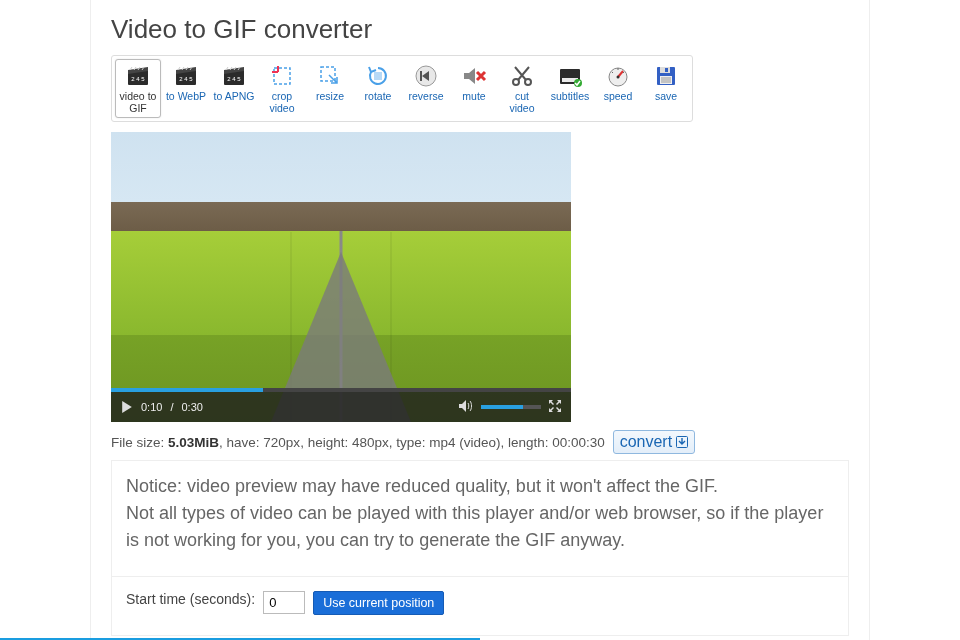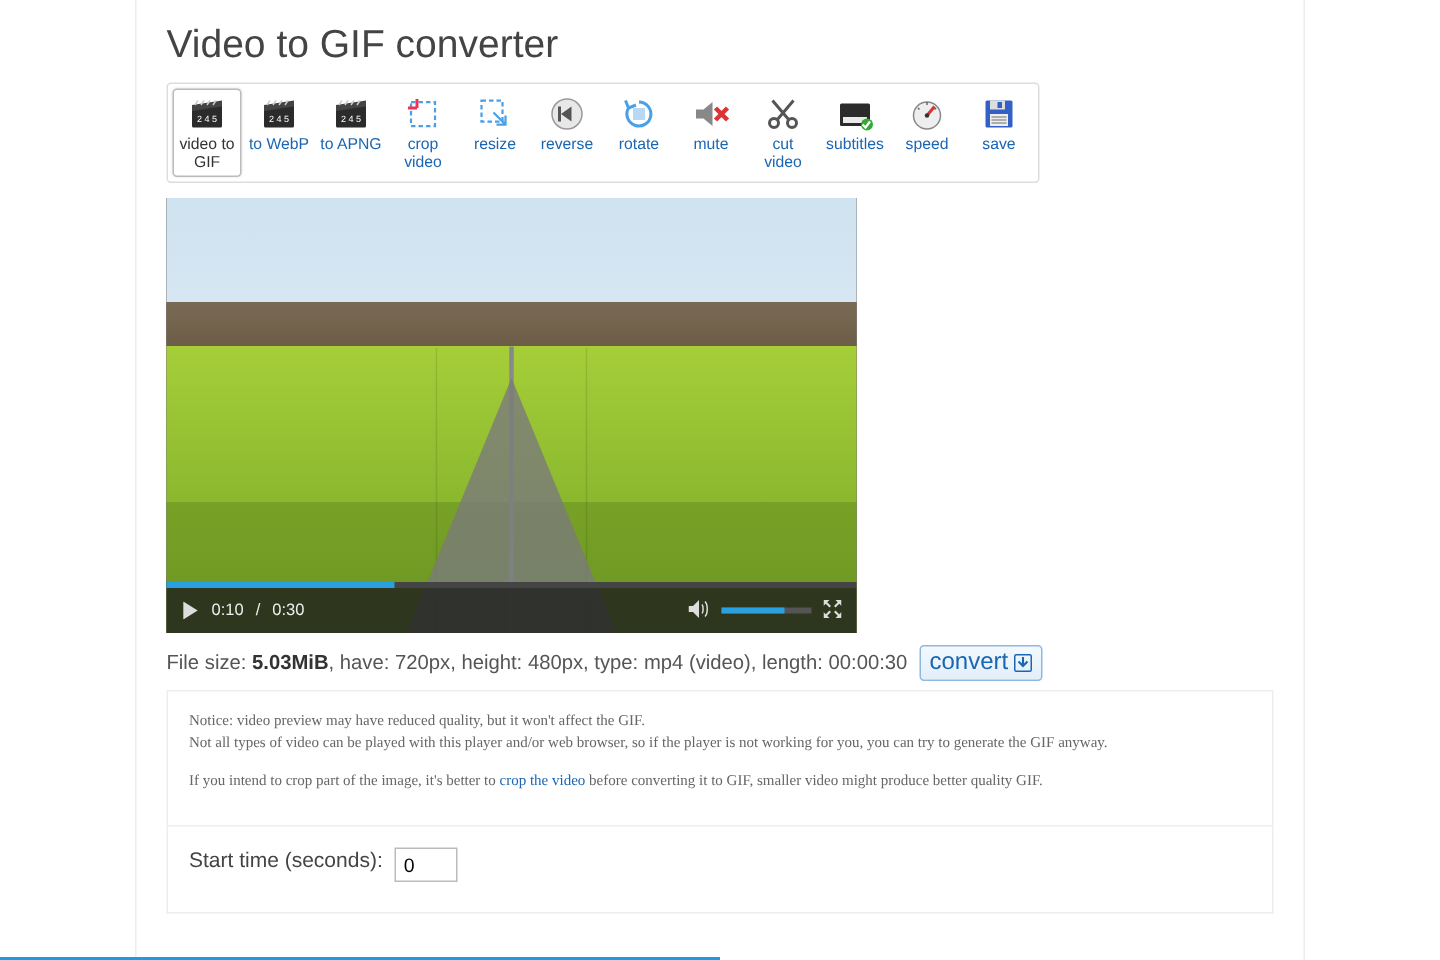"reverse" div.tool { order: before "rotate" -> after "rotate" }
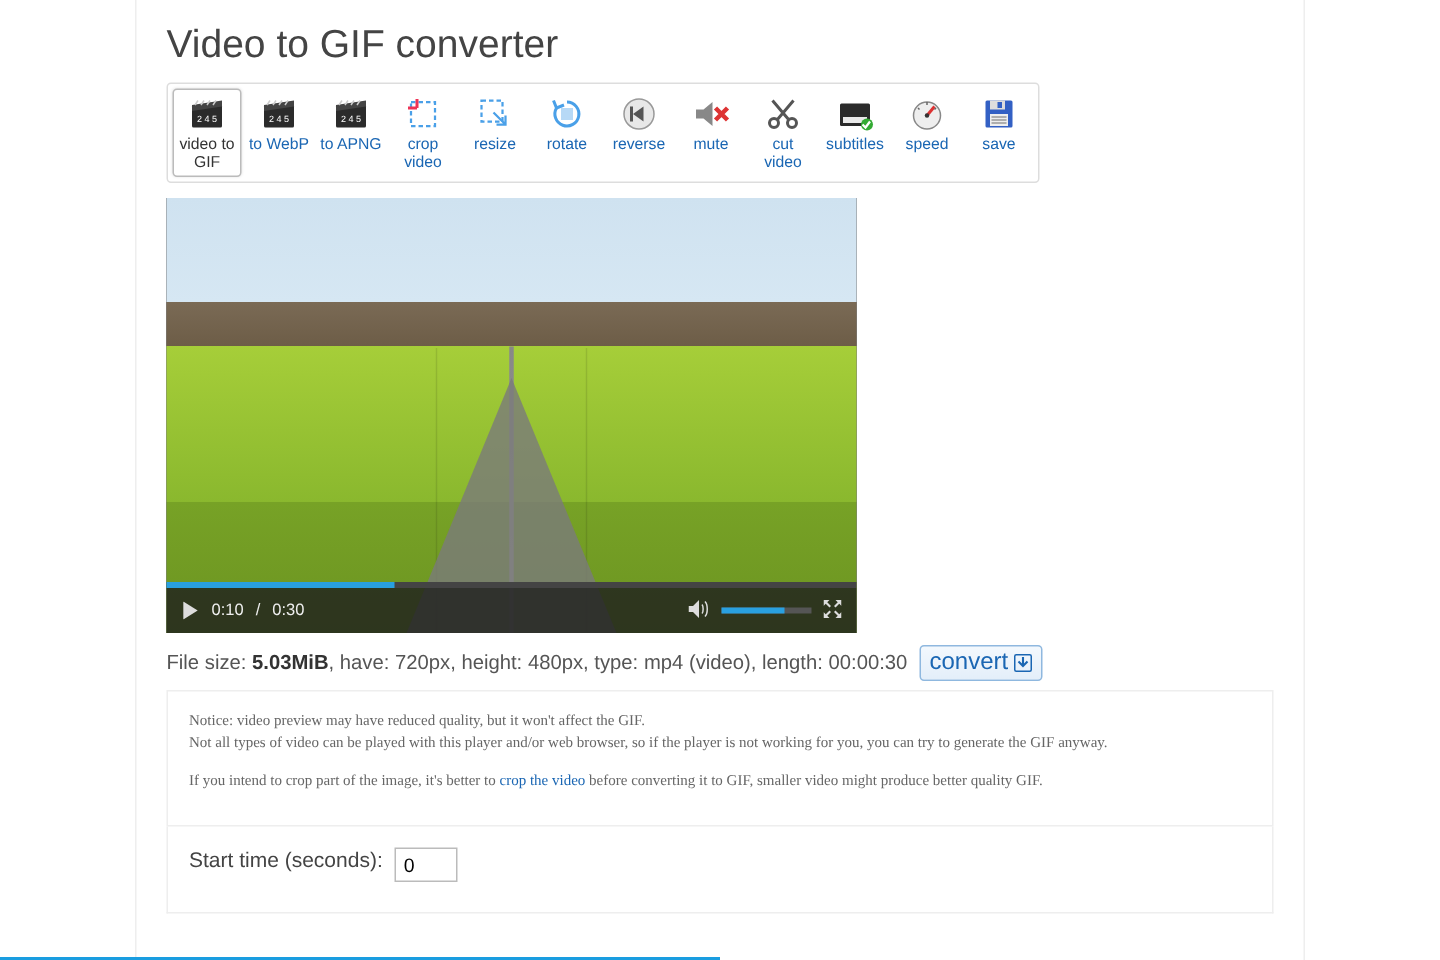"Notice: video preview may have" .notice { font-family: Liberation Serif, serif -> none; font-size: 10px -> 18px }
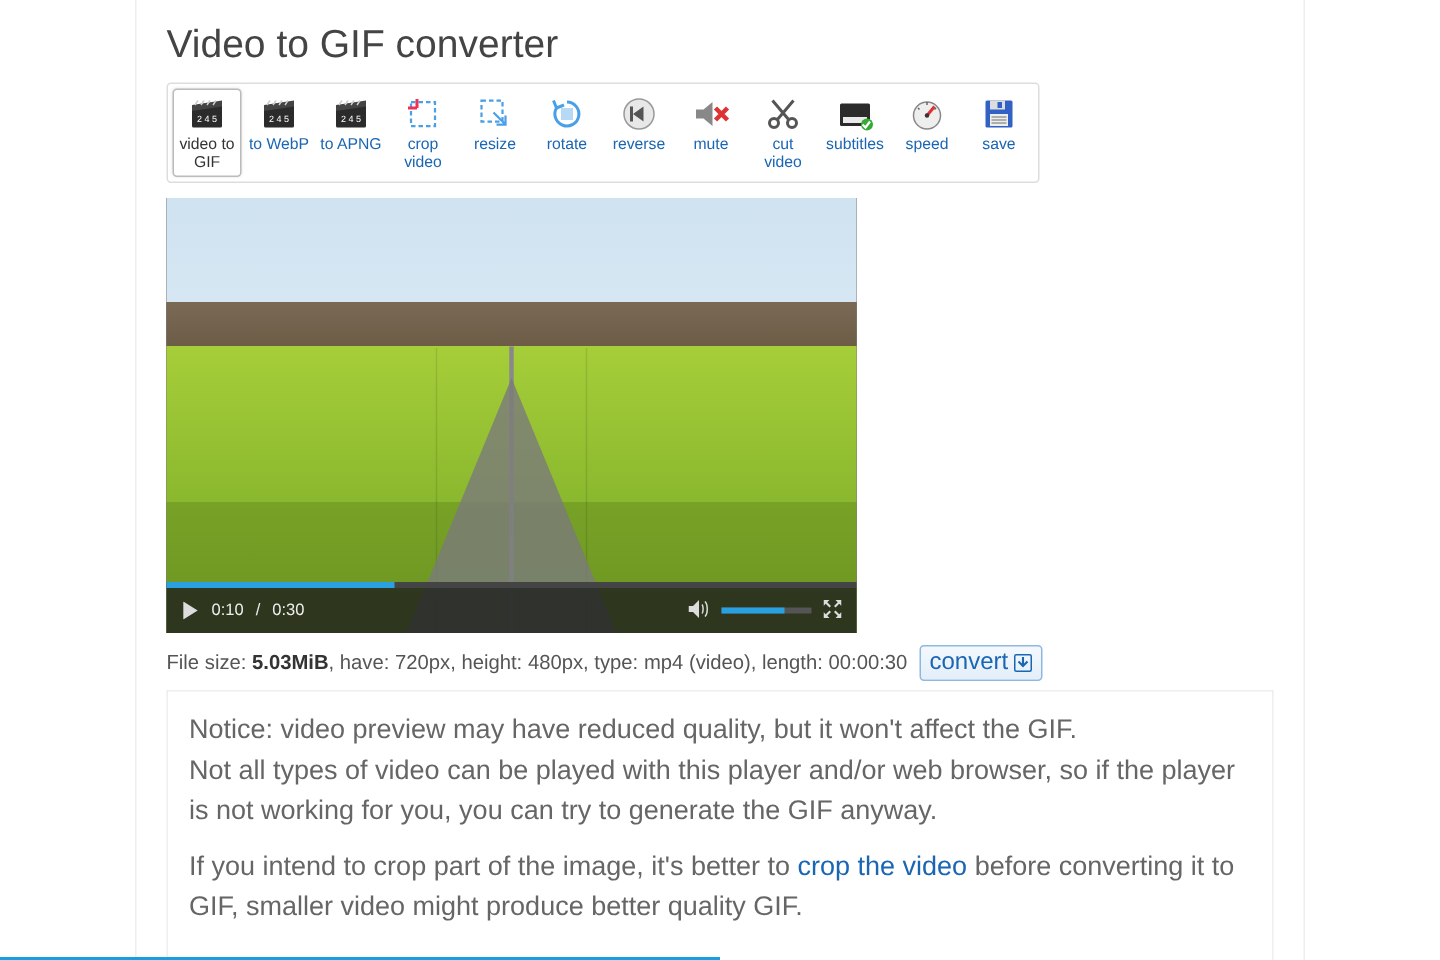"If you intend to crop" p { html: <p> <span>If you intend to crop part of the image, it's better to </span><a>crop the video</a><span> before converting it to GIF, smaller video might produce better quality GIF.</span> </p> -> none }
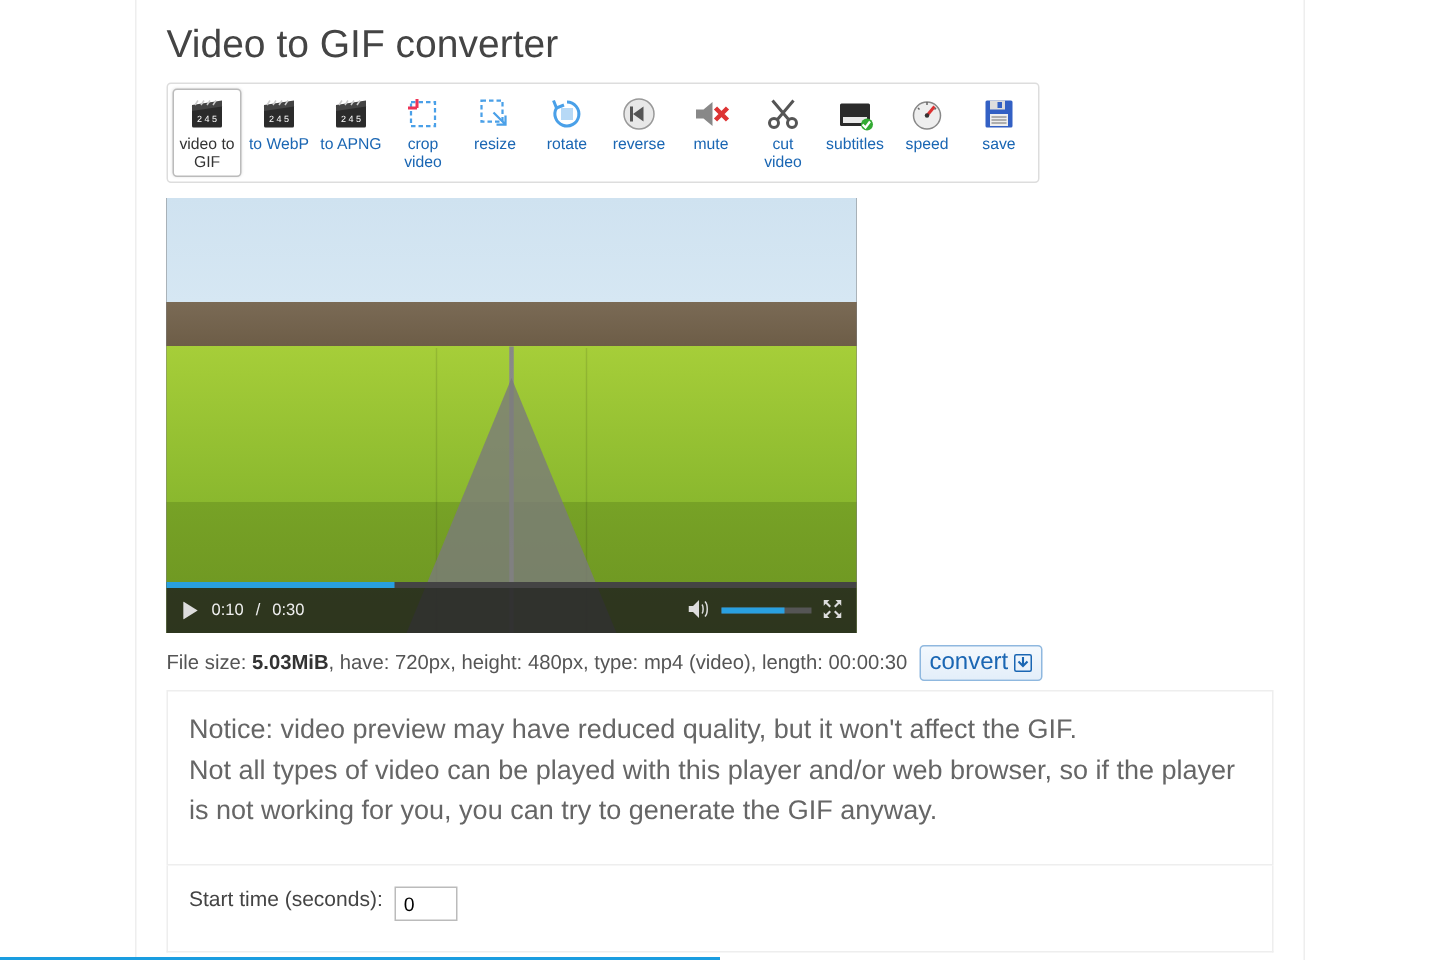"Use current position" button.blue-btn { html: none -> <button>Use current position</button> }
